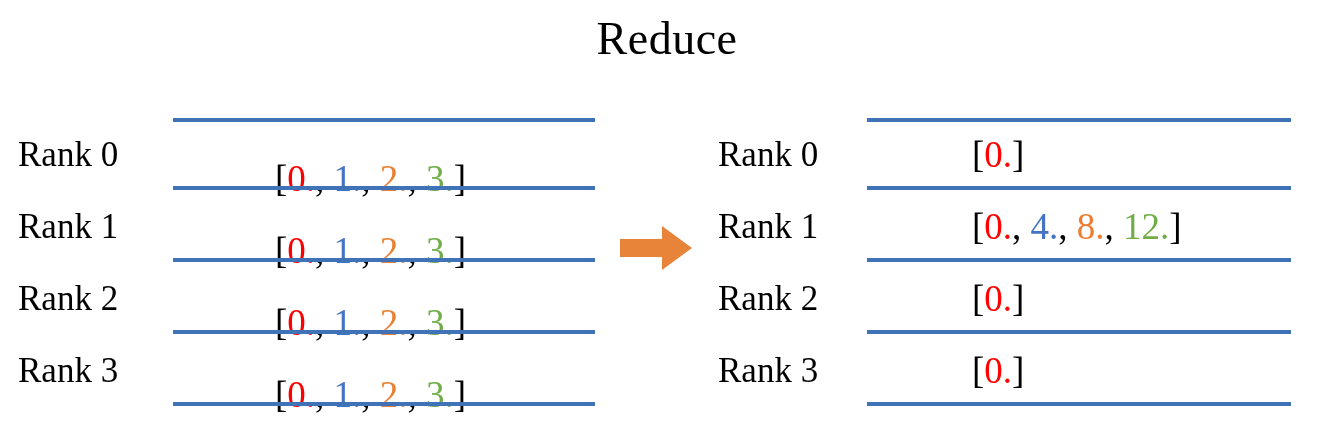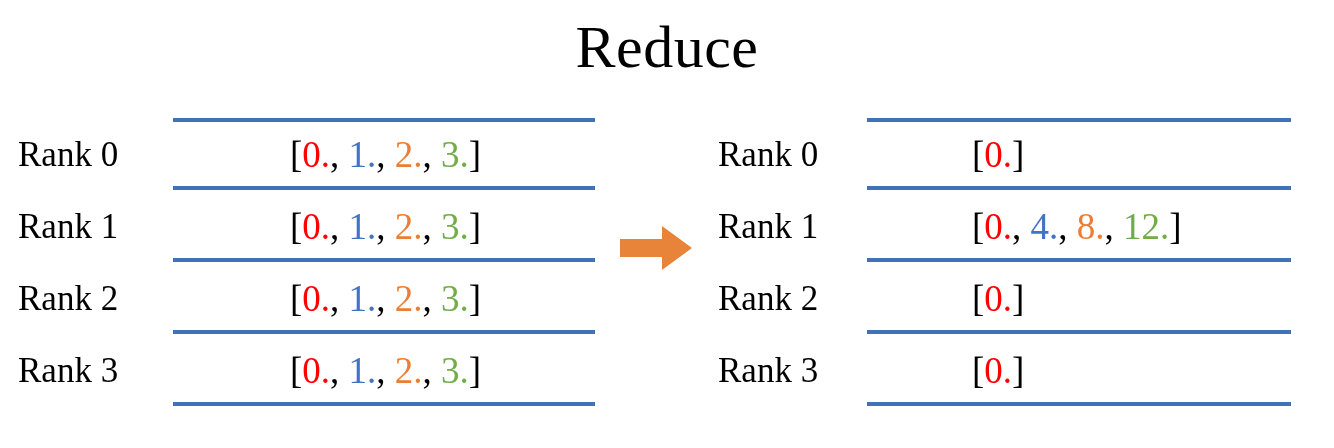"Reduce" #diagram-title { font-size: 60px -> 46px }
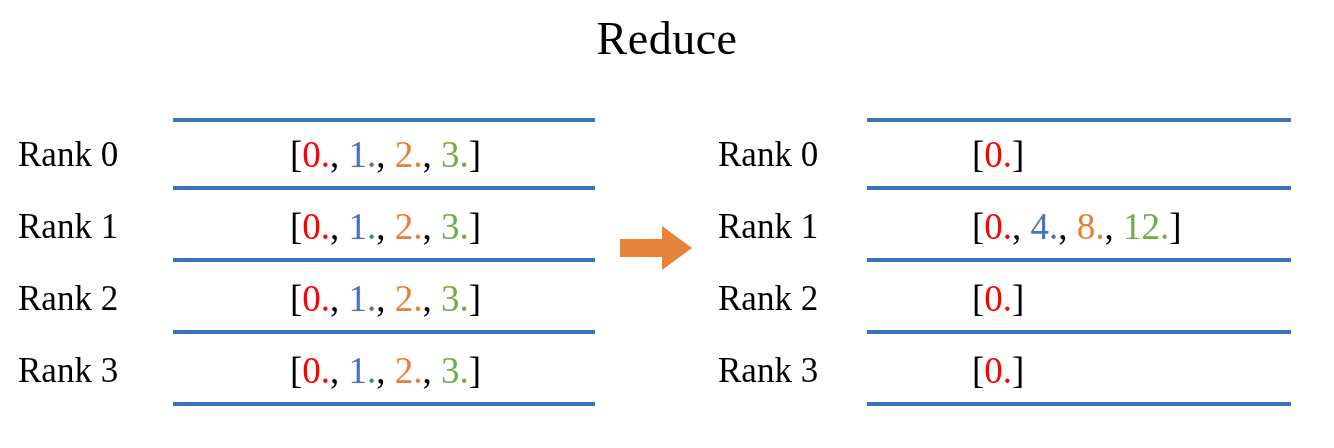"[0., 1., 2., 3.]" #panel-source .array-cell { left: 290px -> 275px; margin-top: none -> 24px }
